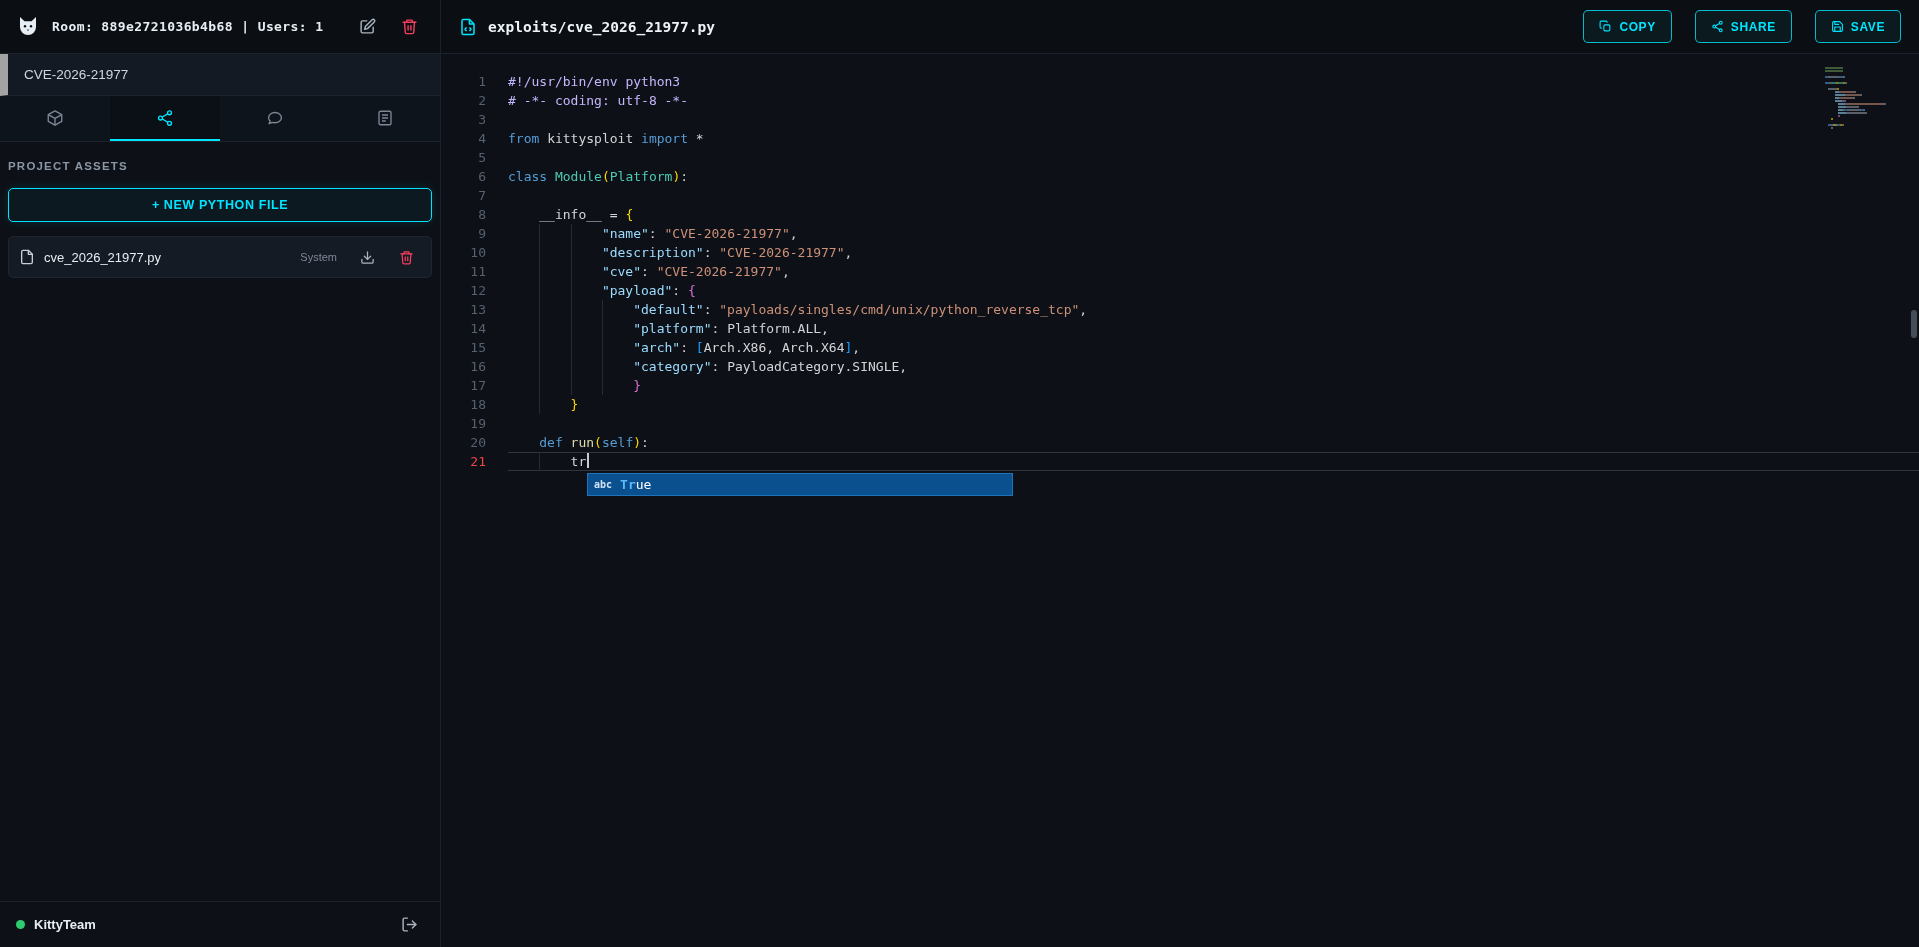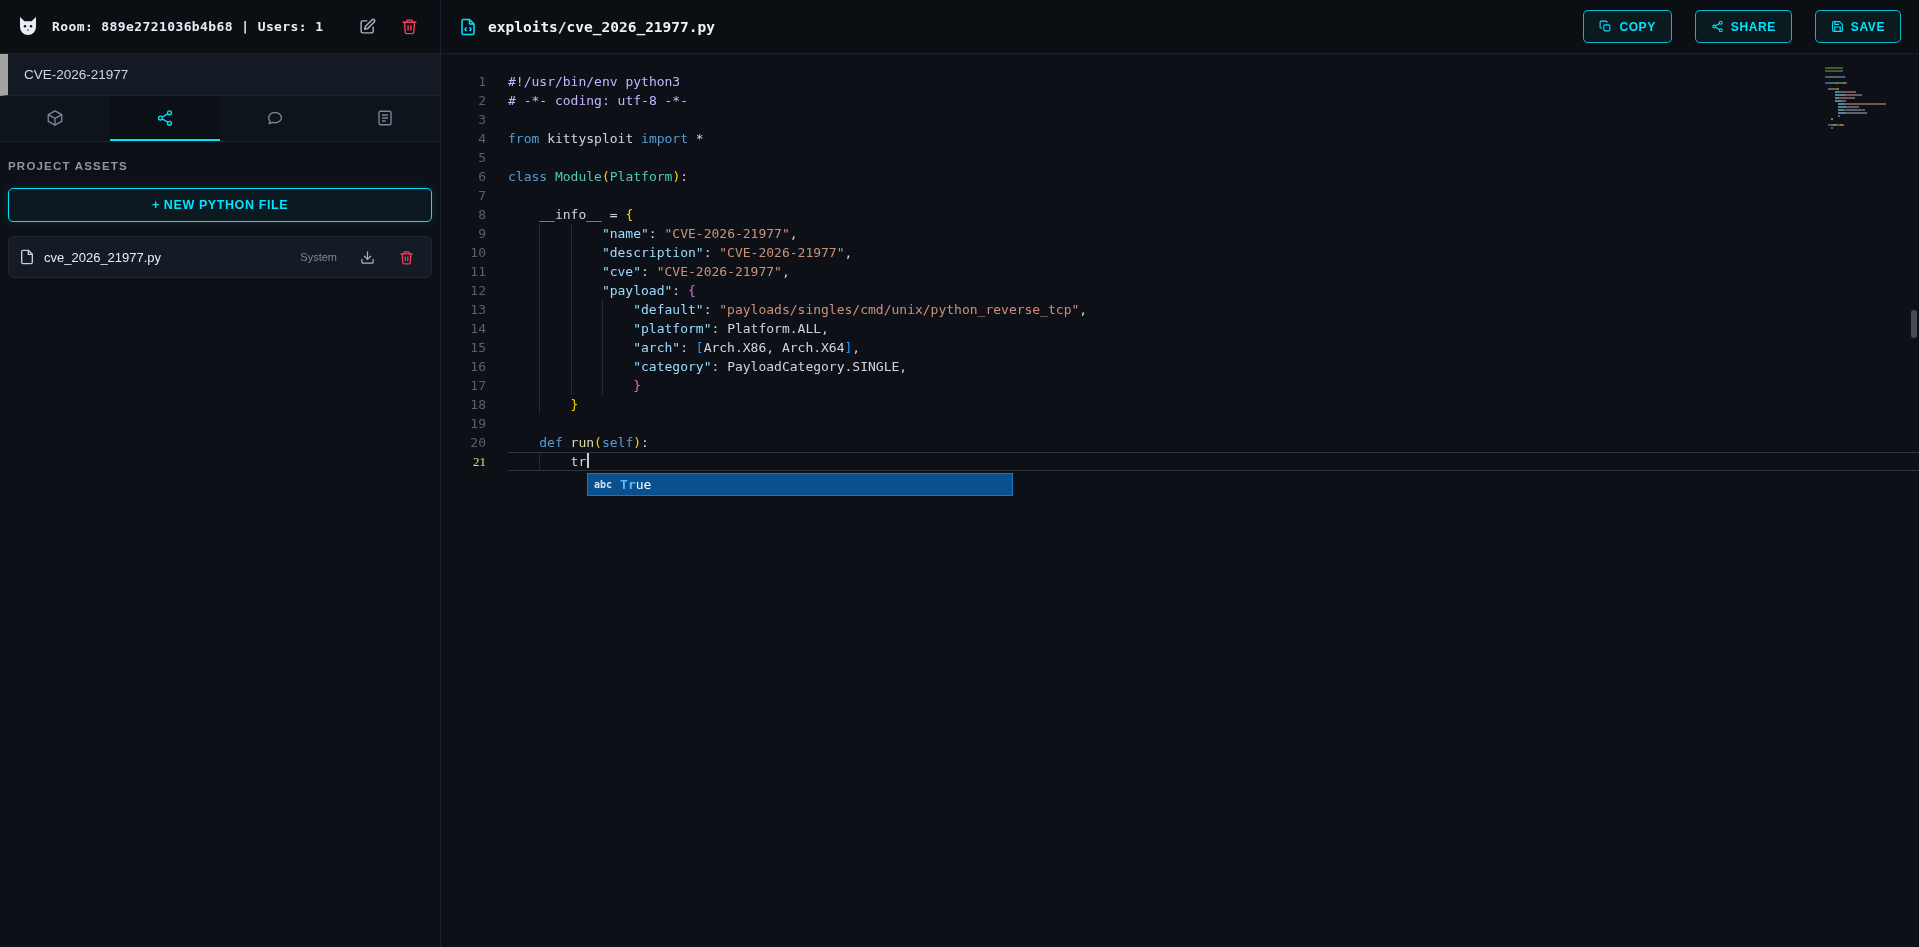"21" .code-line.current .ln { color: #bef264 -> #ef4444; font-family: Liberation Serif, serif -> none }
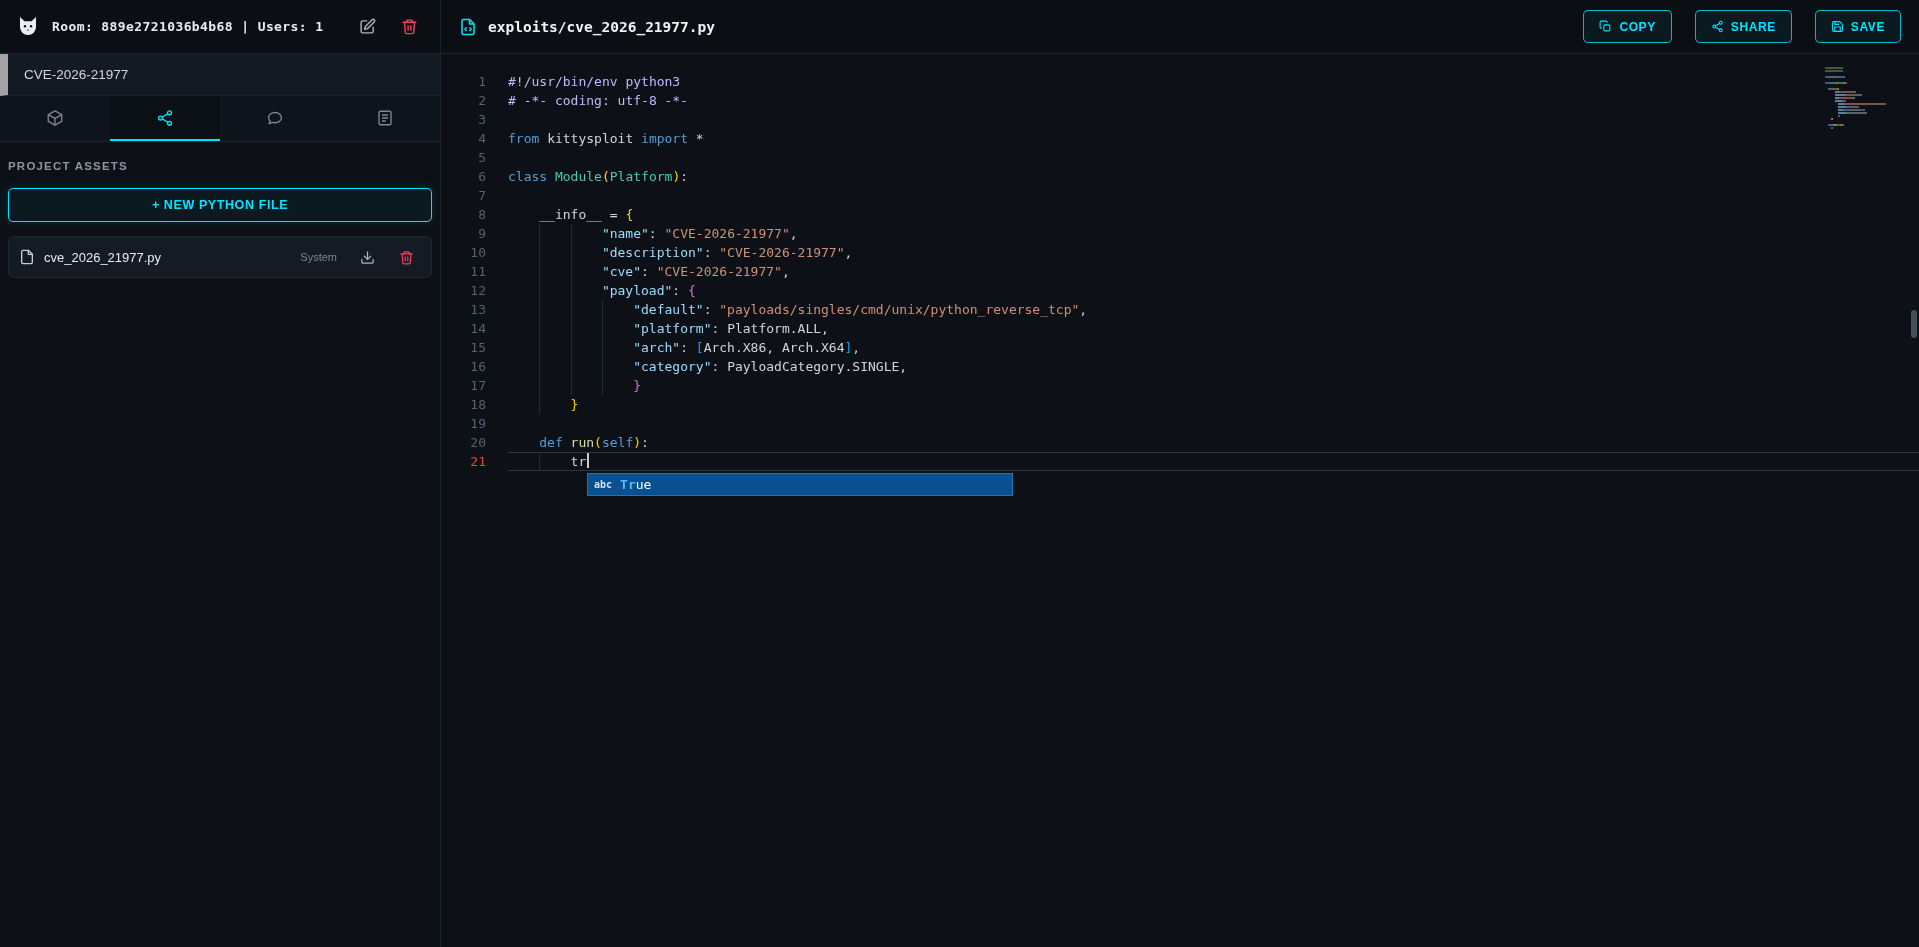"KittyTeam" div.sidebar-footer { html: none -> <div> <span></span> <span>KittyTeam</span> <span> <svg> <path></path> <path></path> <path></path> </svg> </span> </div> }
